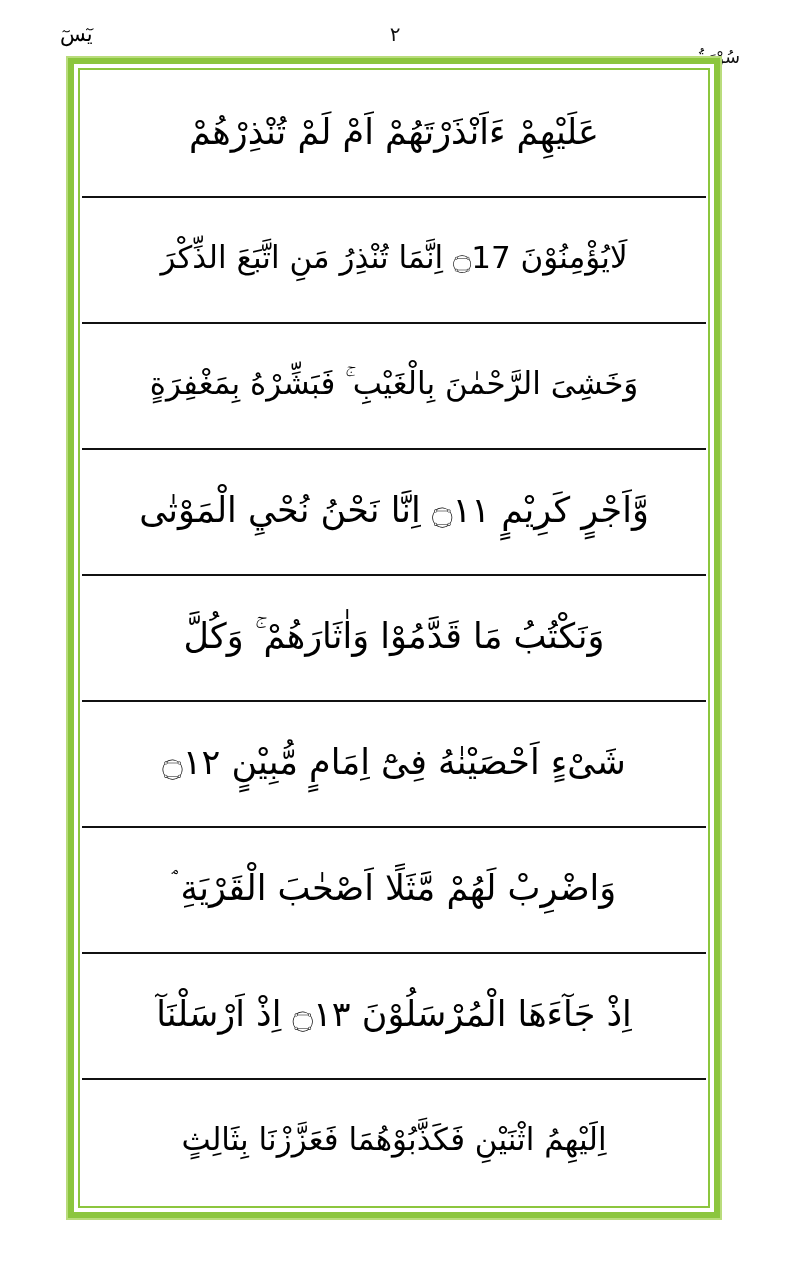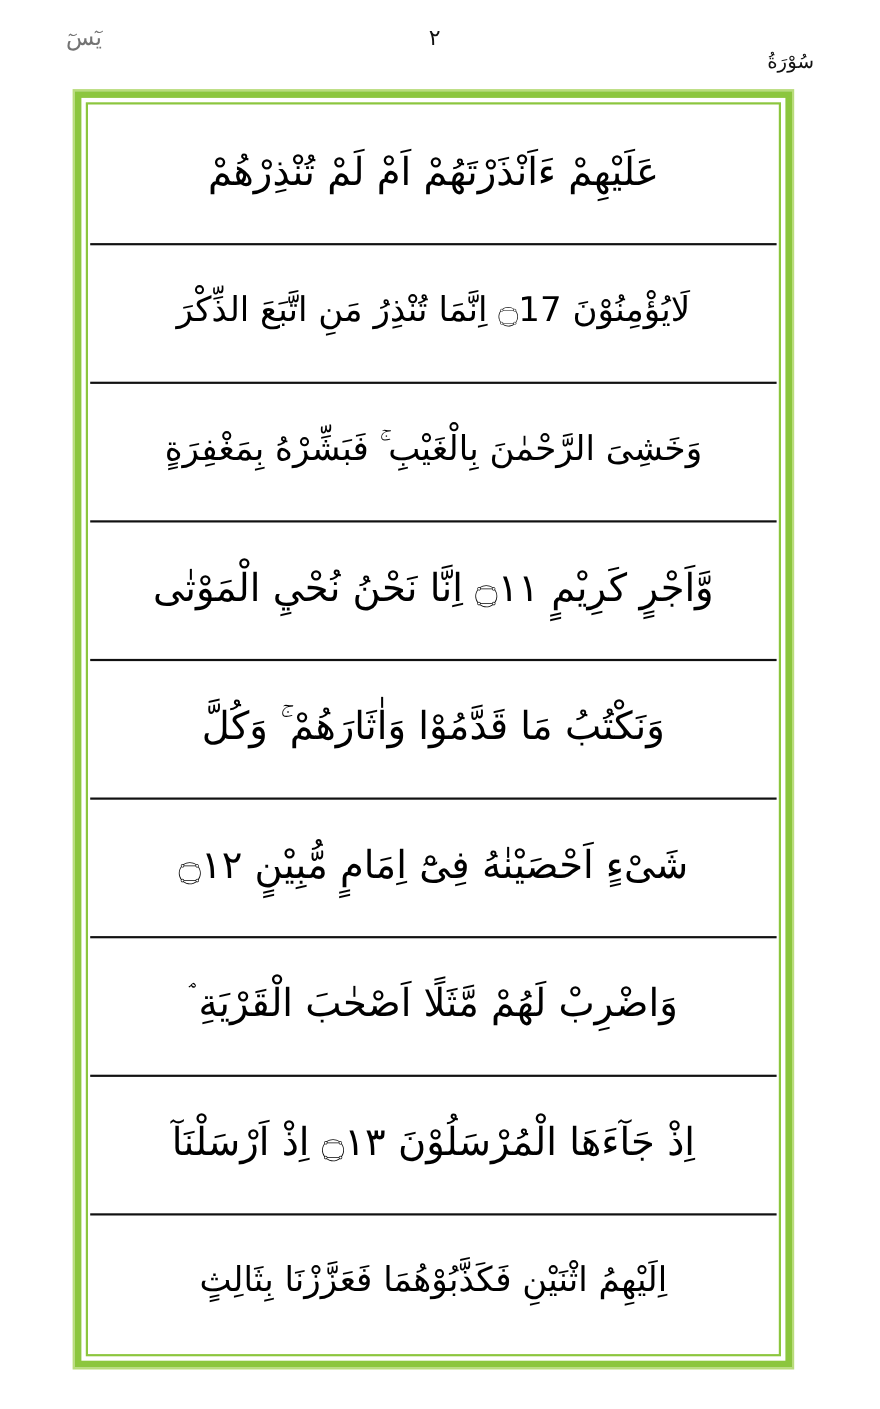"يٓسٓ" .header-juz { color: #737373 -> #000000 }
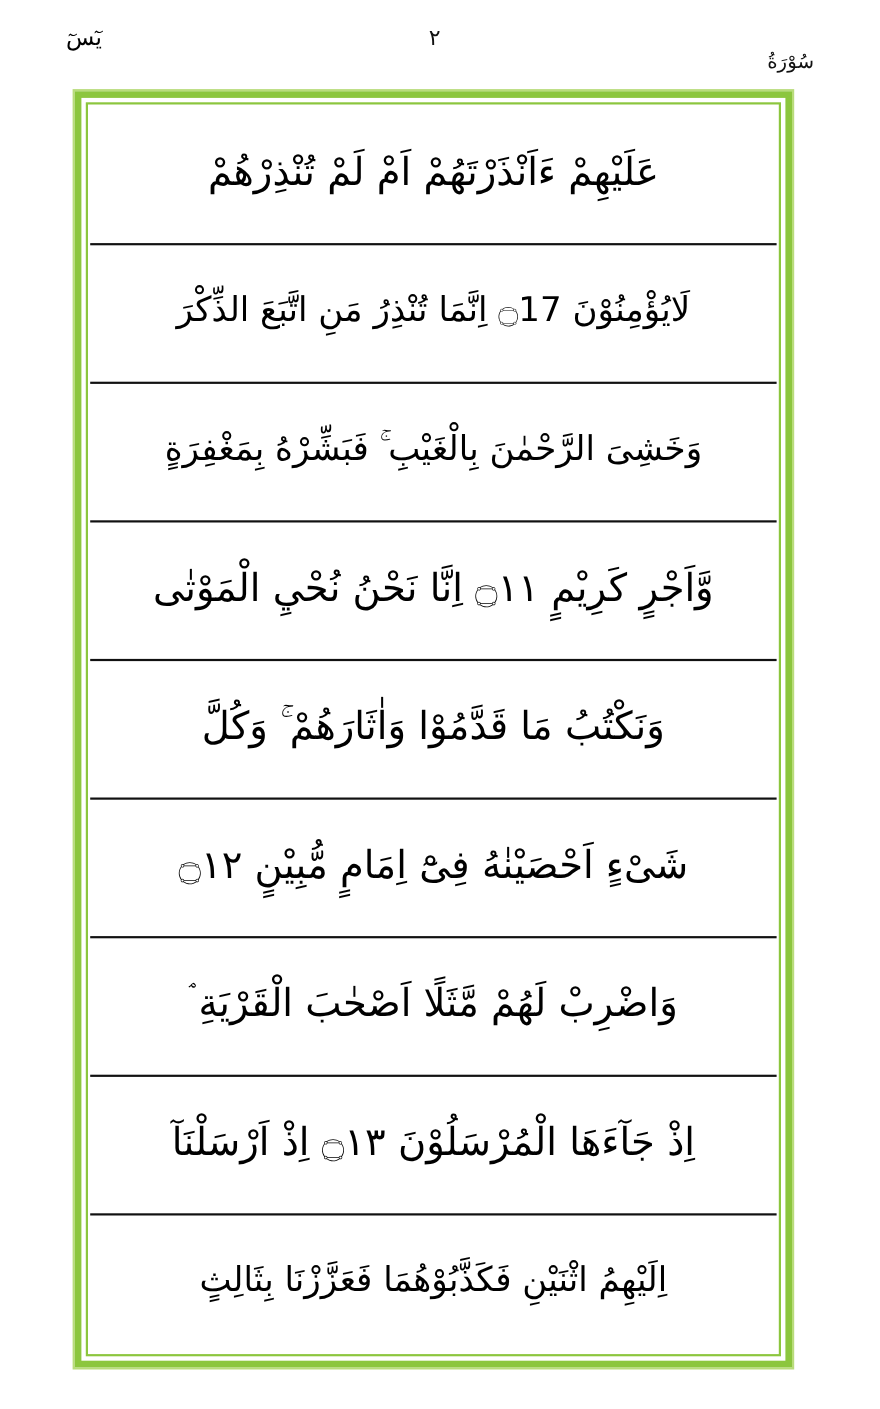"عَلَيْهِمْ ءَاَنْذَرْتَهُمْ اَمْ لَمْ" .frame-outer { margin-top: 25px -> none }
